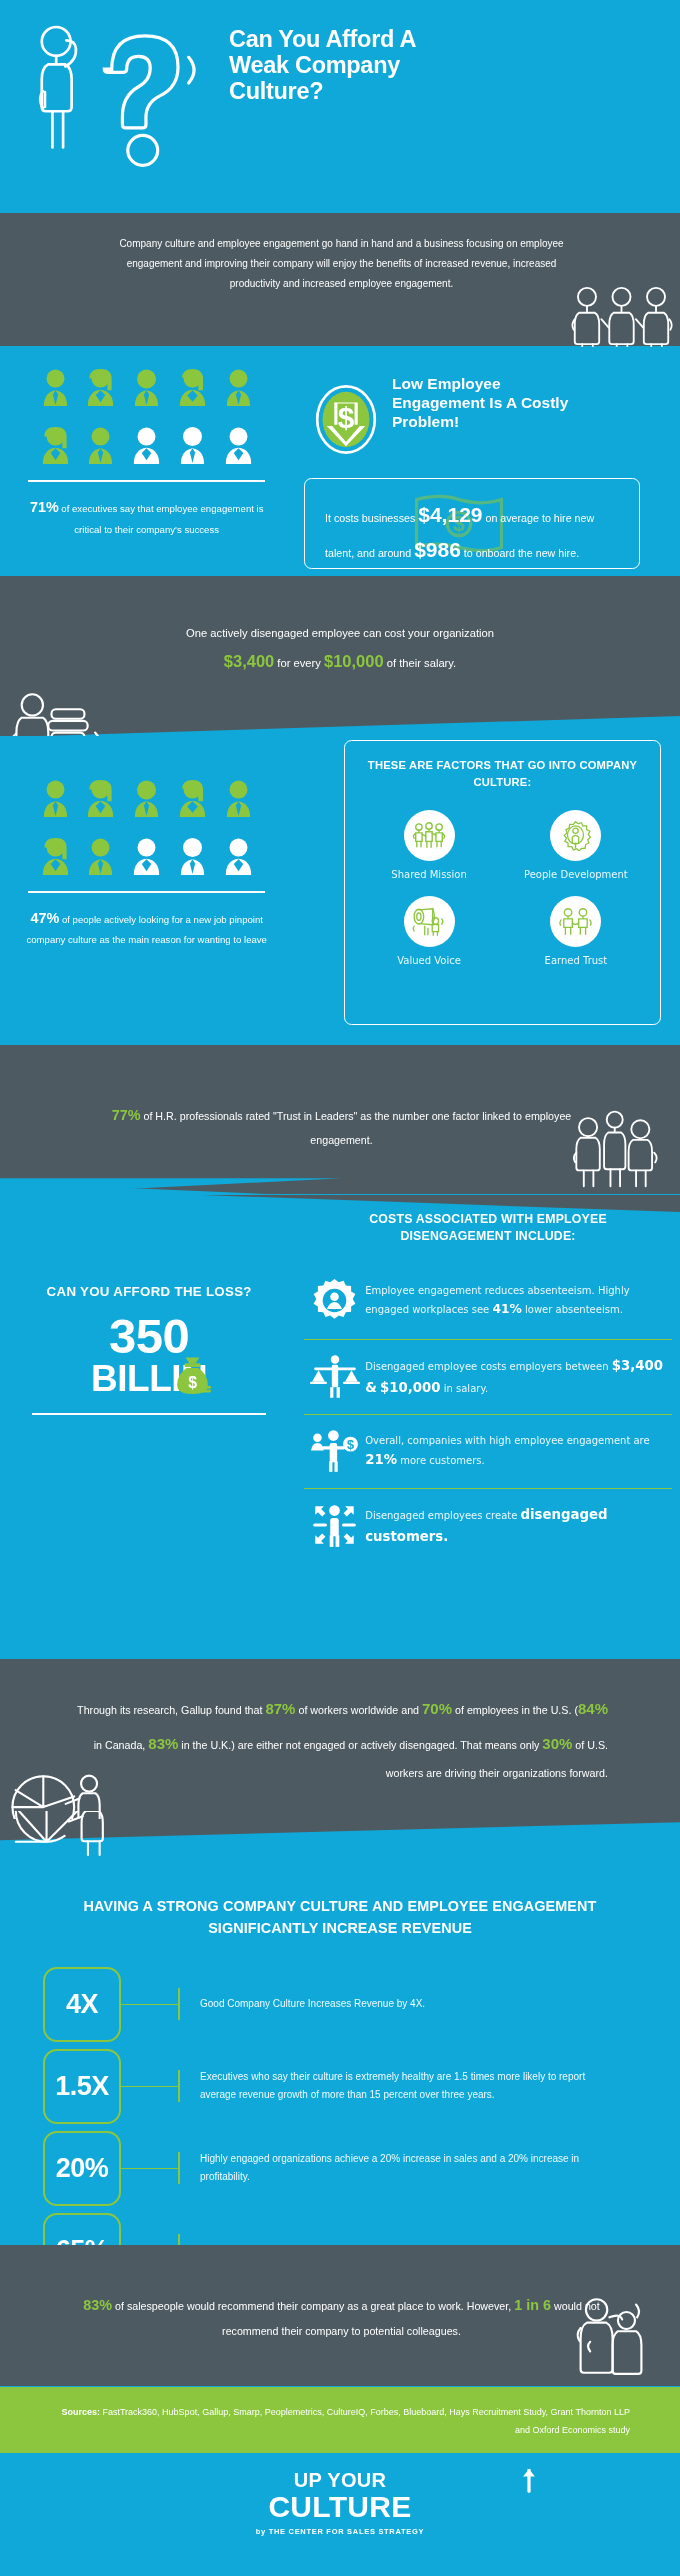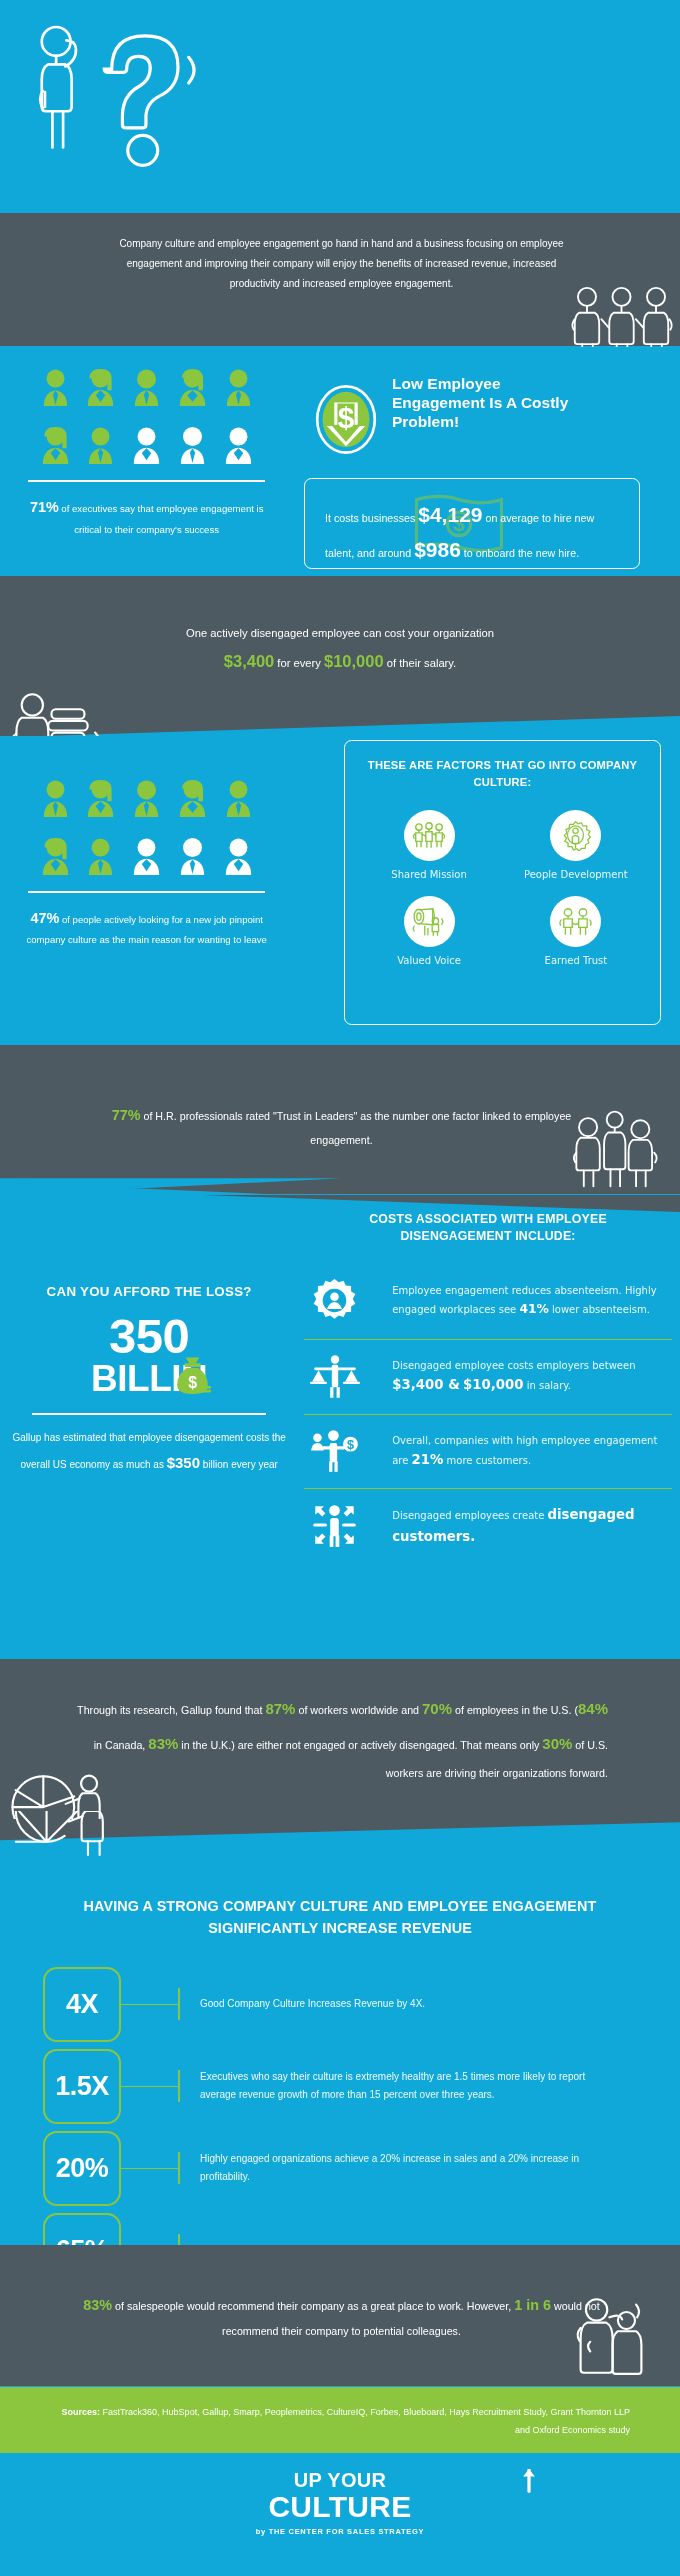"Can You Afford A" div { html: none -> <div> <div>Can You Afford A</div> <div>Weak Company</div> <div>Culture?</div> </div> }
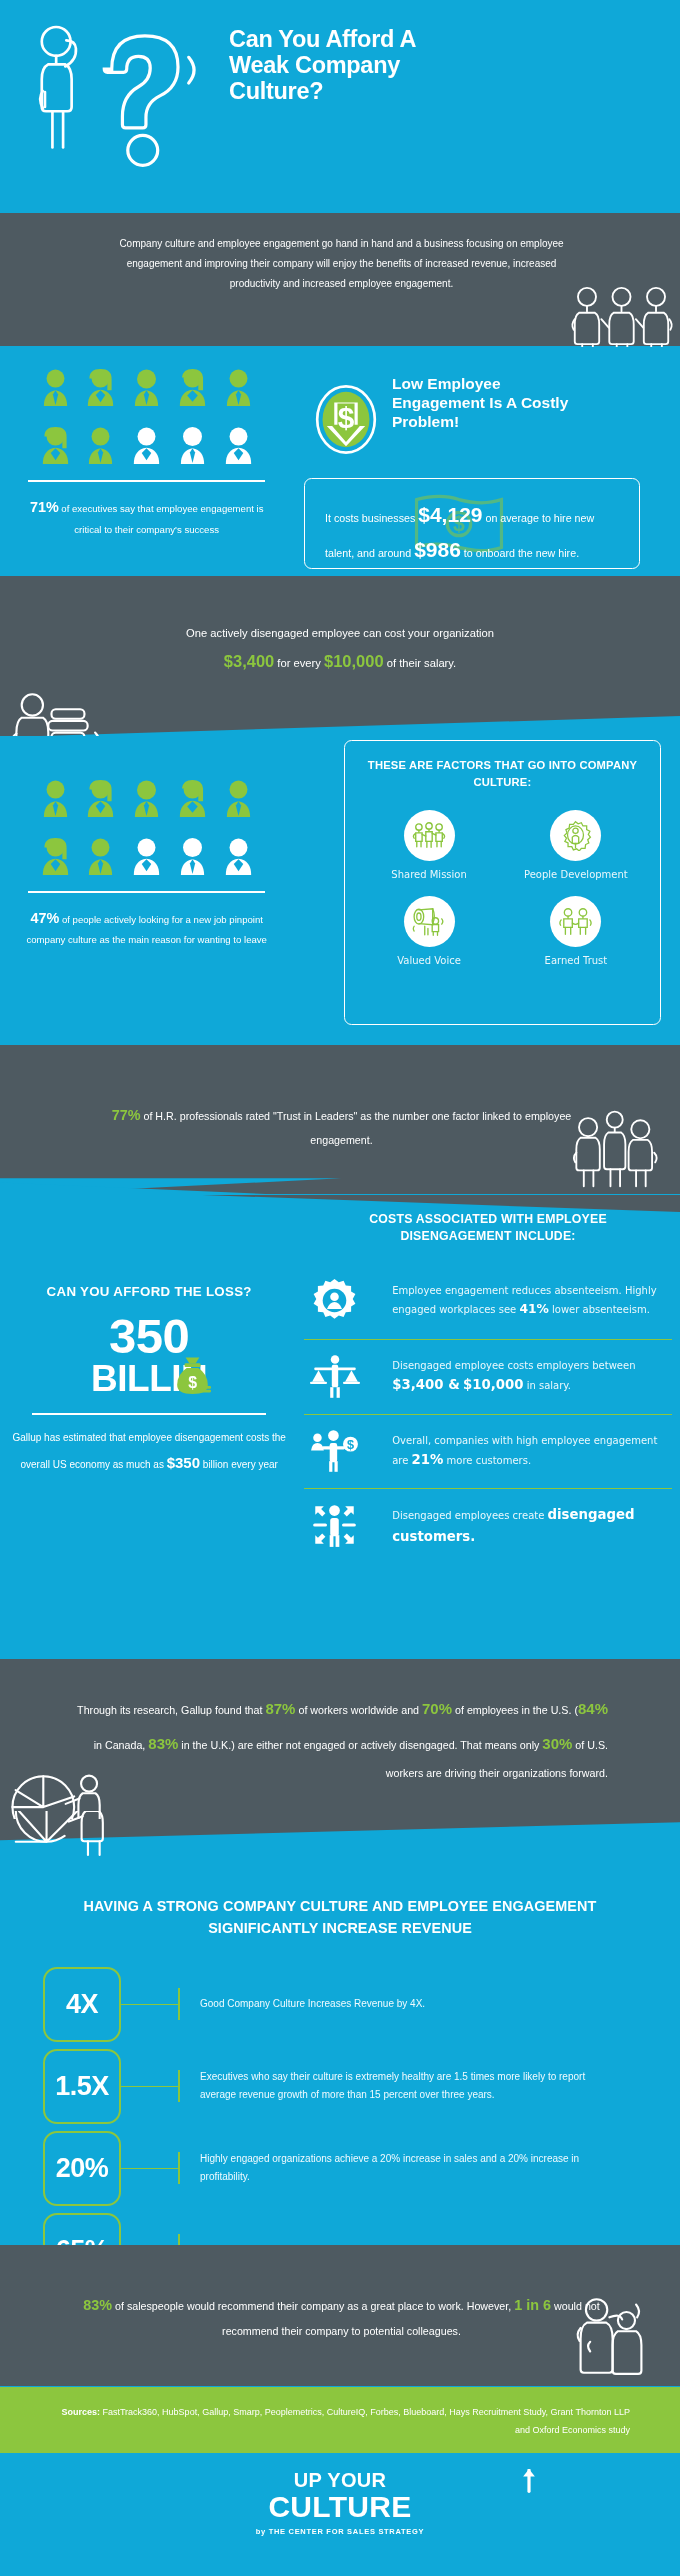"Employee engagement reduces absenteeism." .cost-row { gap: 30px -> 3px }
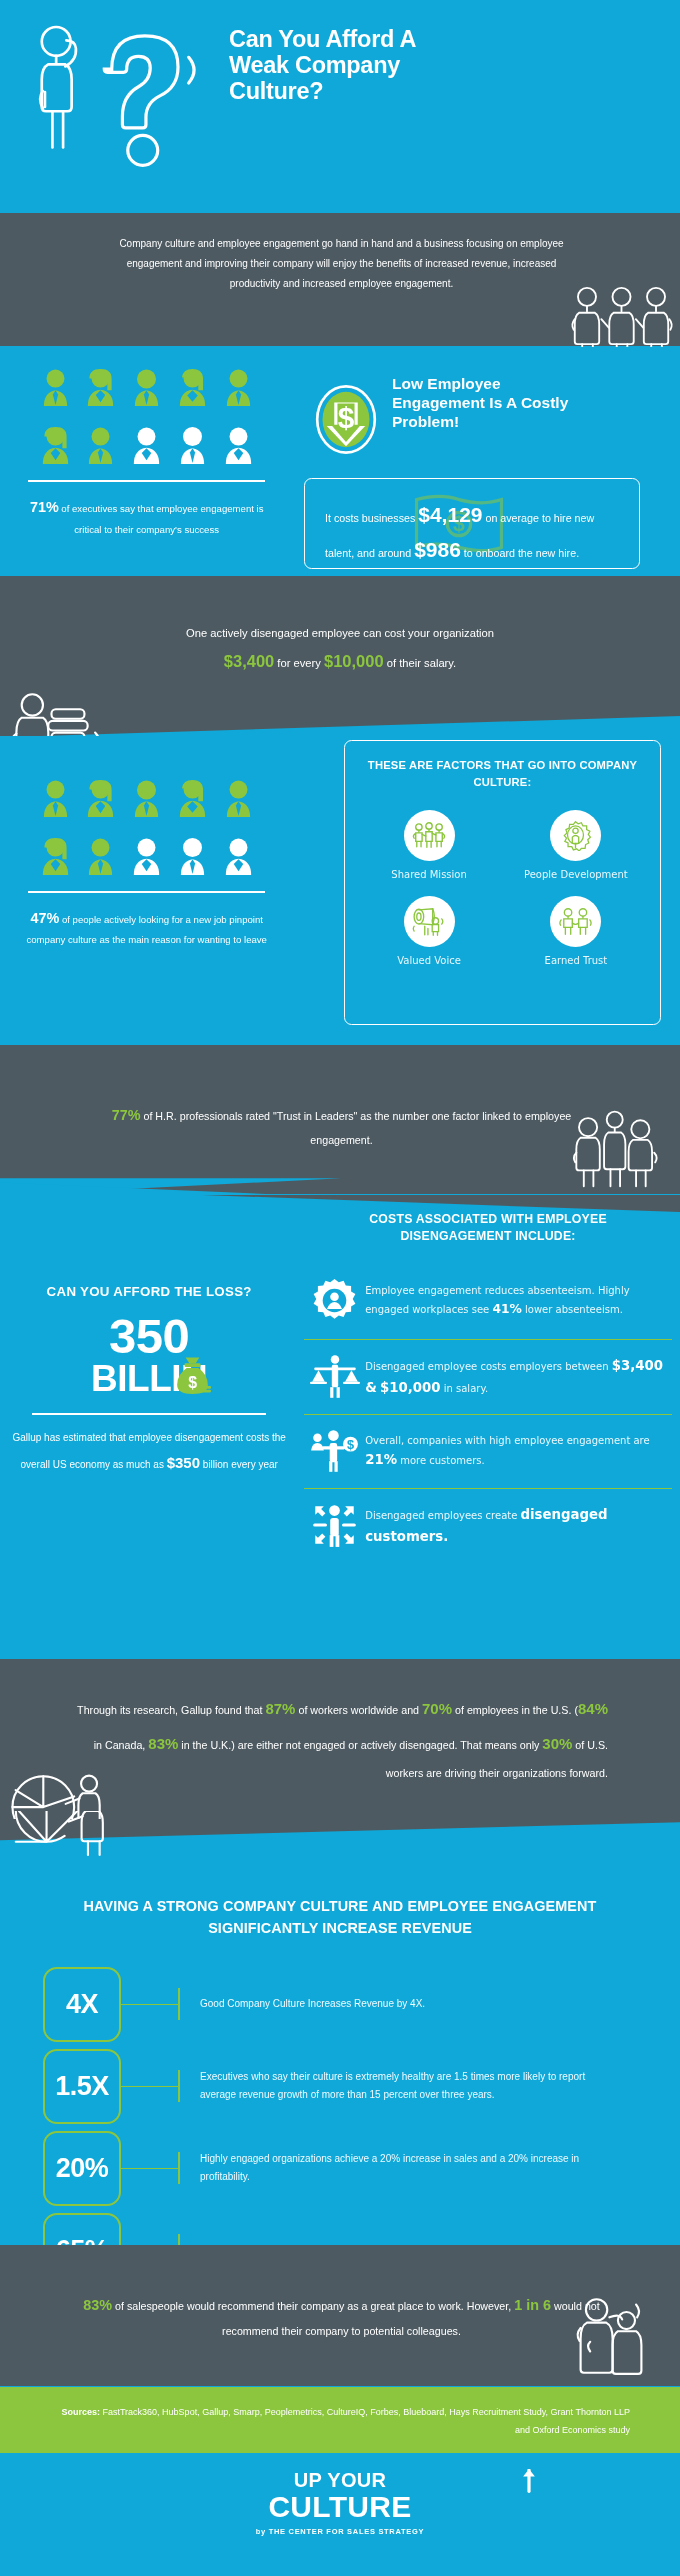"Gallup has estimated that employee" div { html: <div> <span>Gallup has estimated that employee disengagement costs the overall US economy as much as </span><span>$350</span><span> billion every year</span> </div> -> none }
